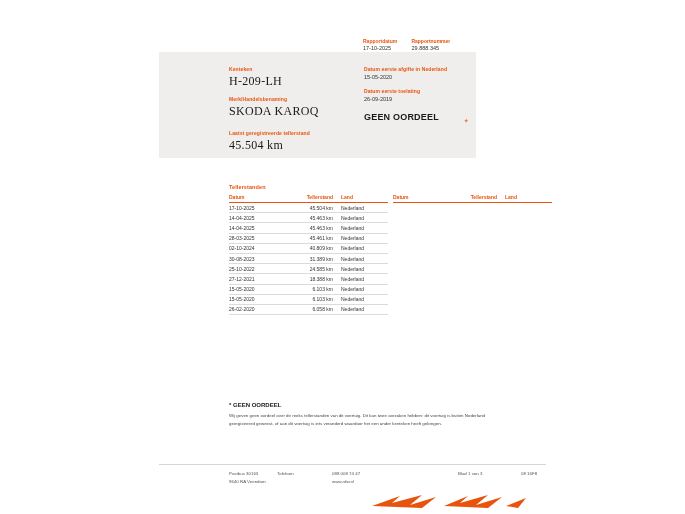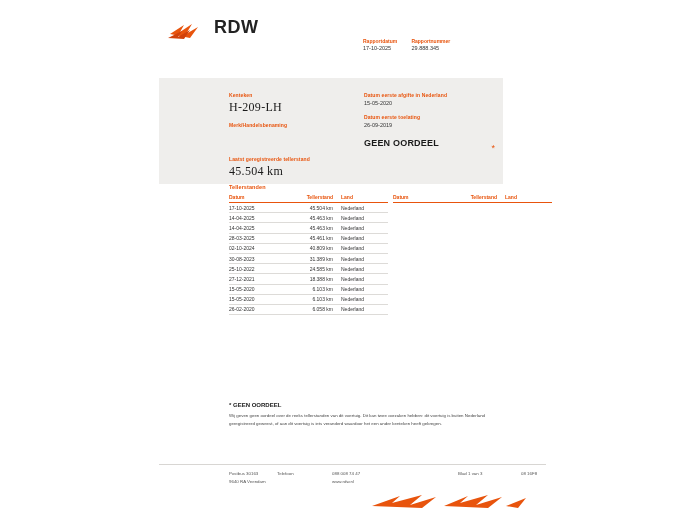"RDW" div.logo-wrap { html: <div> <svg> <path></path> <path></path> </svg> <span>RDW</span> </div> -> none }
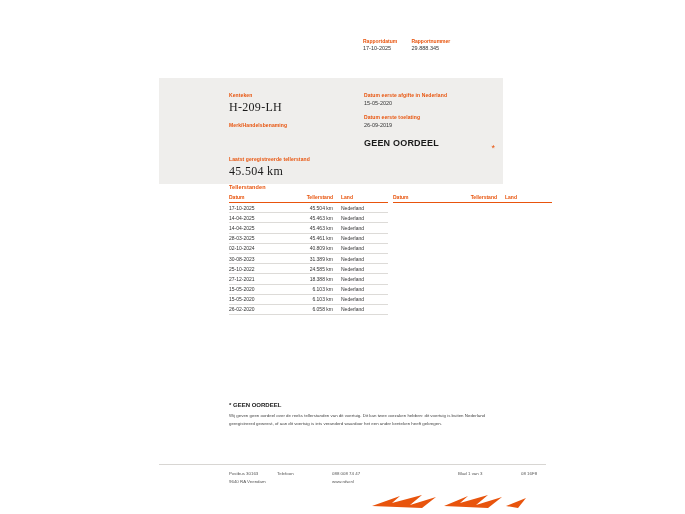"H-209-LH" .band { top: 78px -> 52px; width: 344px -> 317px }
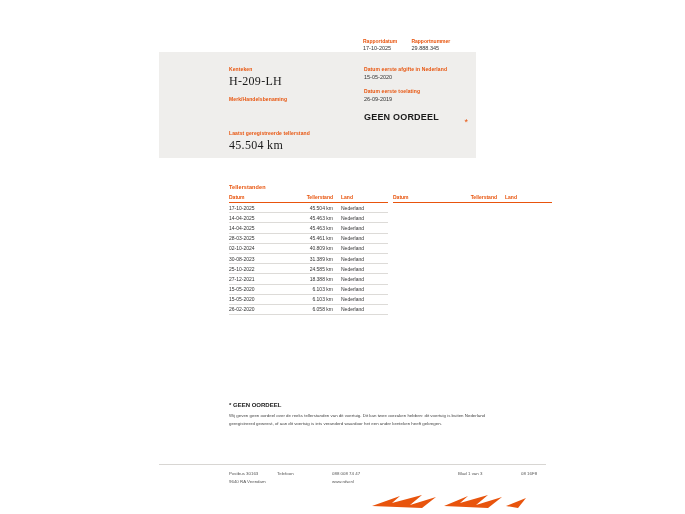"SKODA KAROQ" div.val-big { html: none -> <div>SKODA KAROQ</div> }
